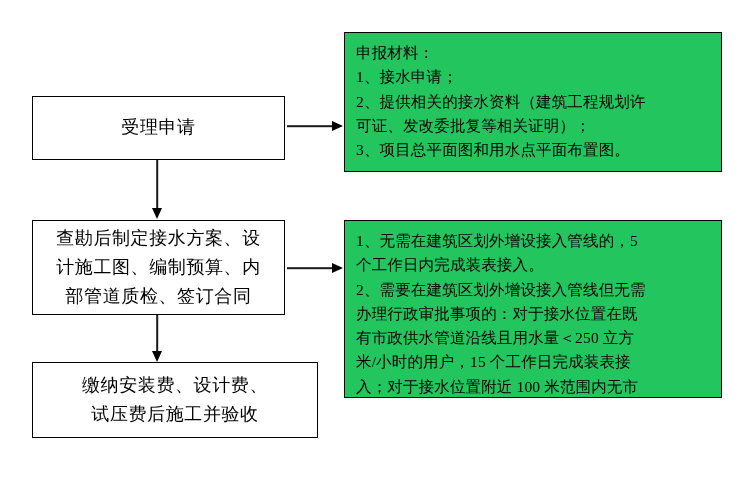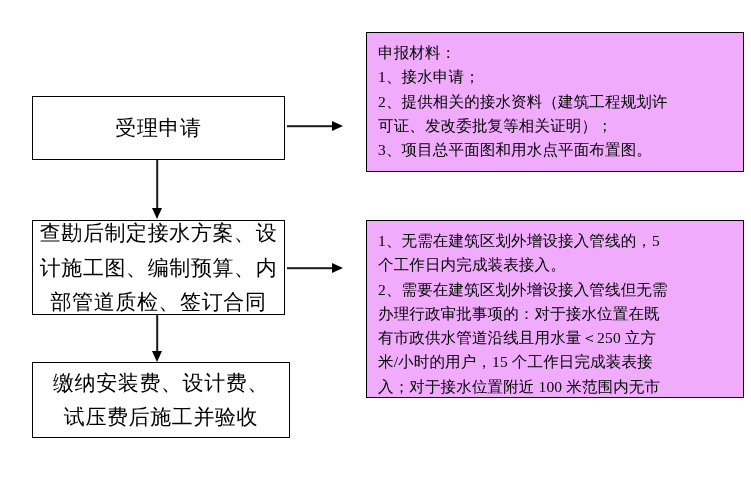"申报材料：" .note-box { background: #f0abfc -> #22c55e; margin-left: 22px -> none }
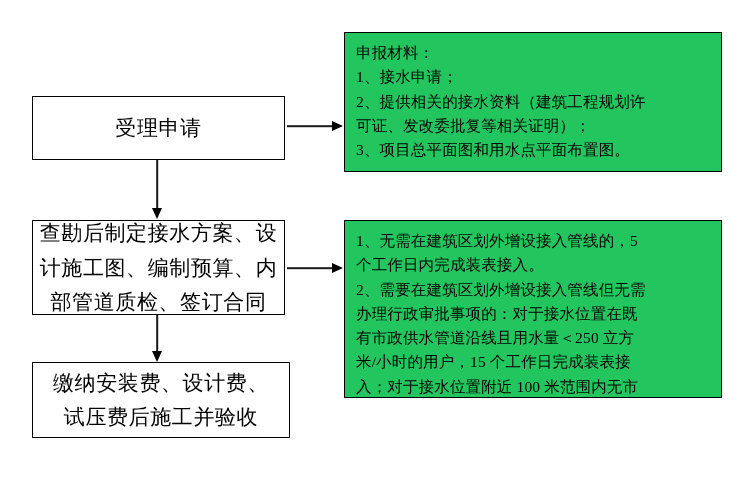"受理申请" .node-text { font-size: 21px -> 18px }
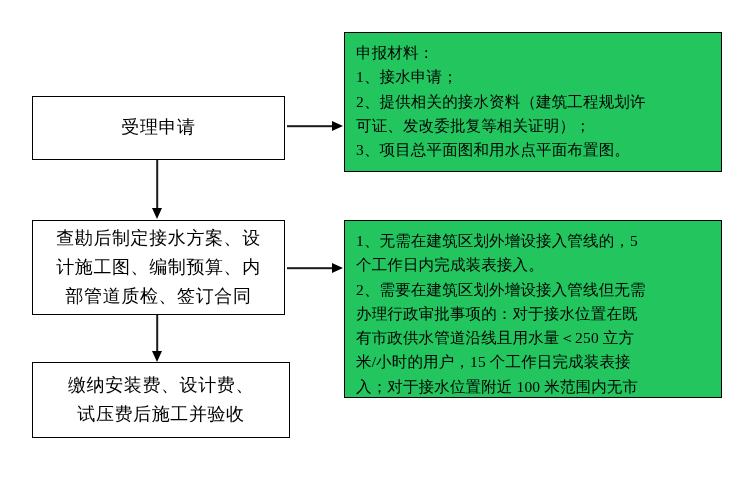"缴纳安装费、设计费、" div.node-box { width: 258px -> 286px }
